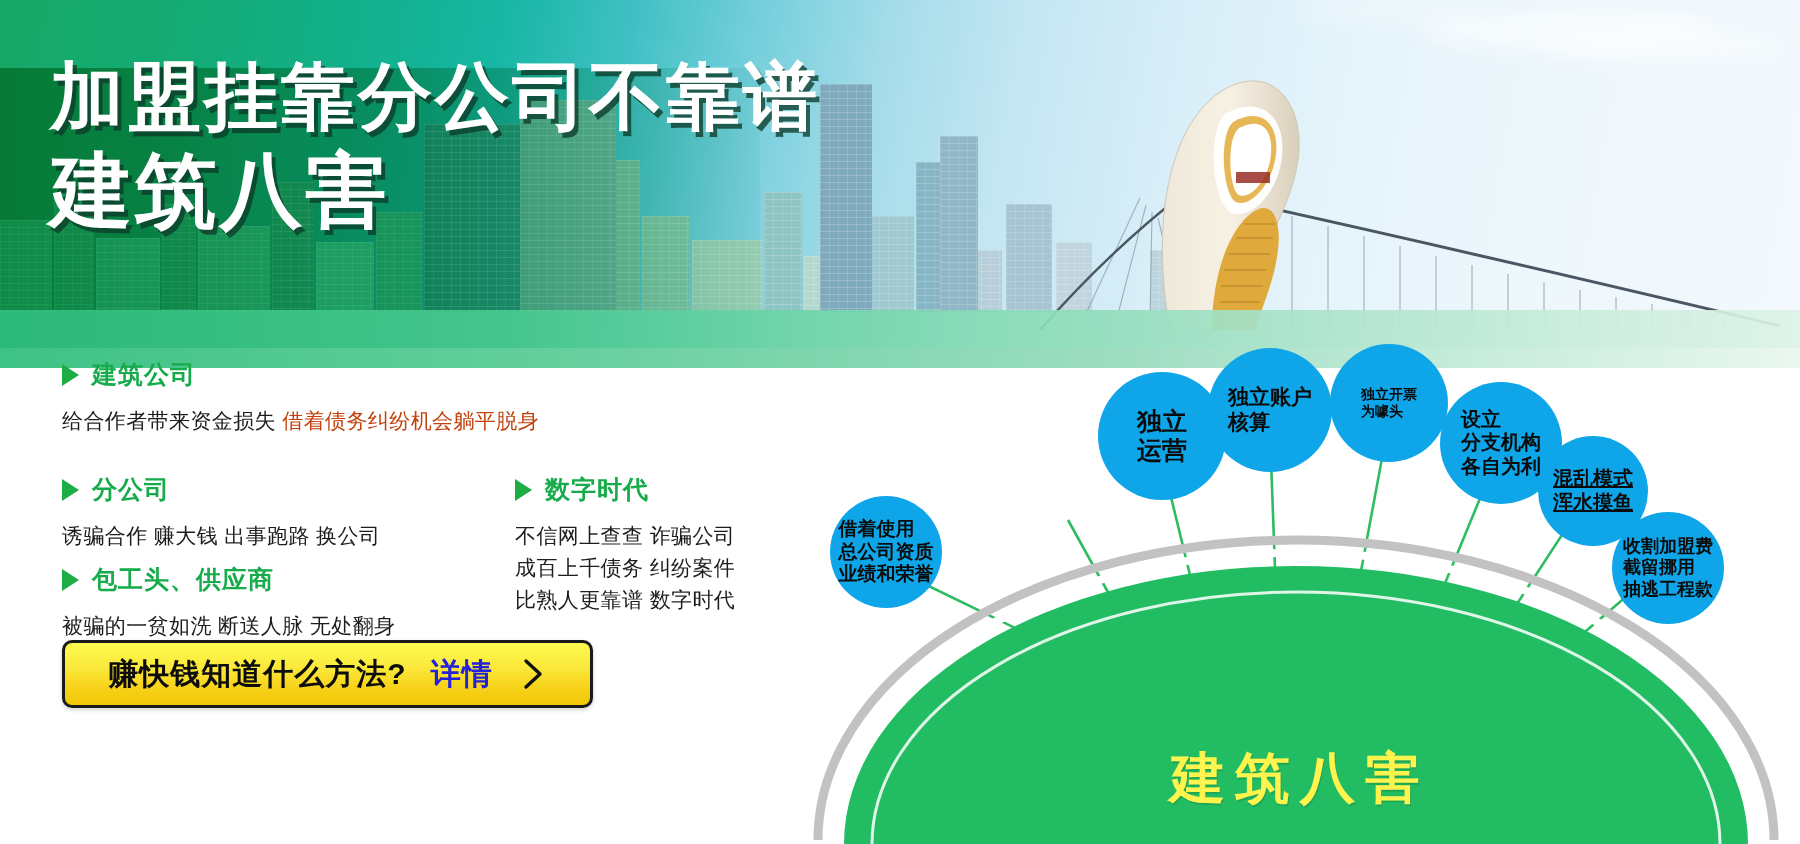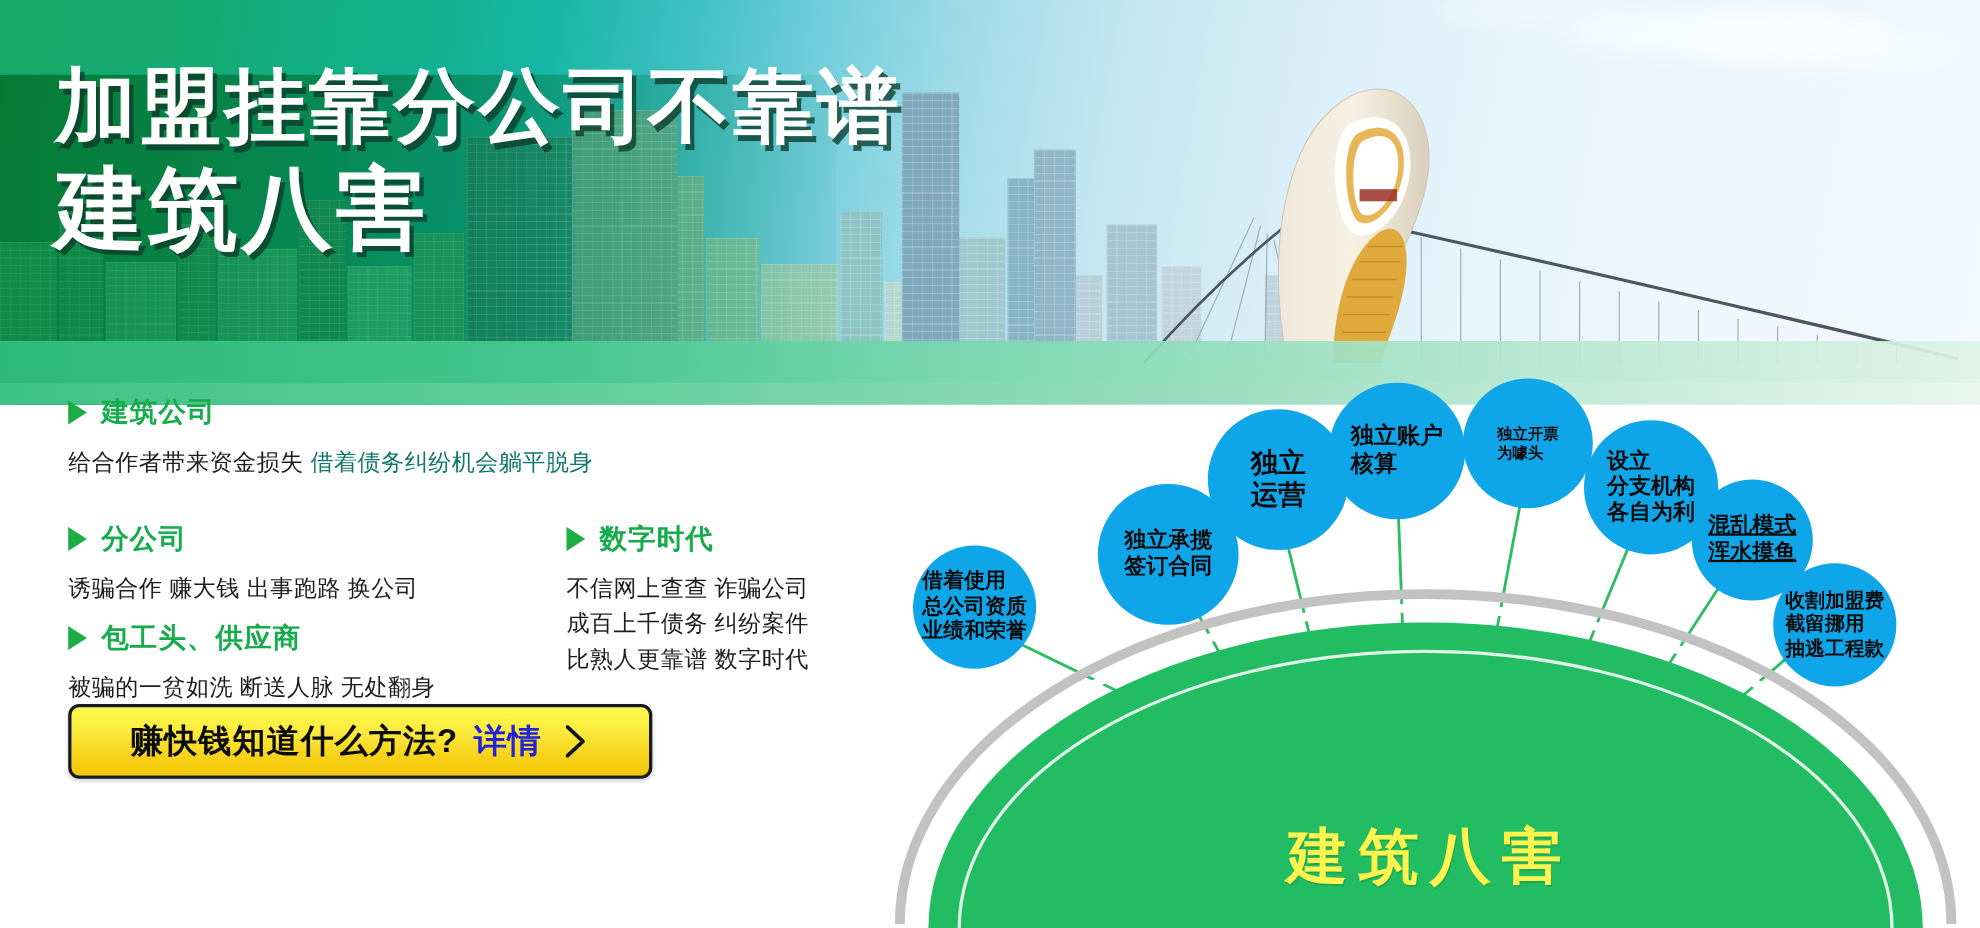"借着债务纠纷机会躺平脱身" .sec-line .hl { color: #0f766e -> #c2410c }
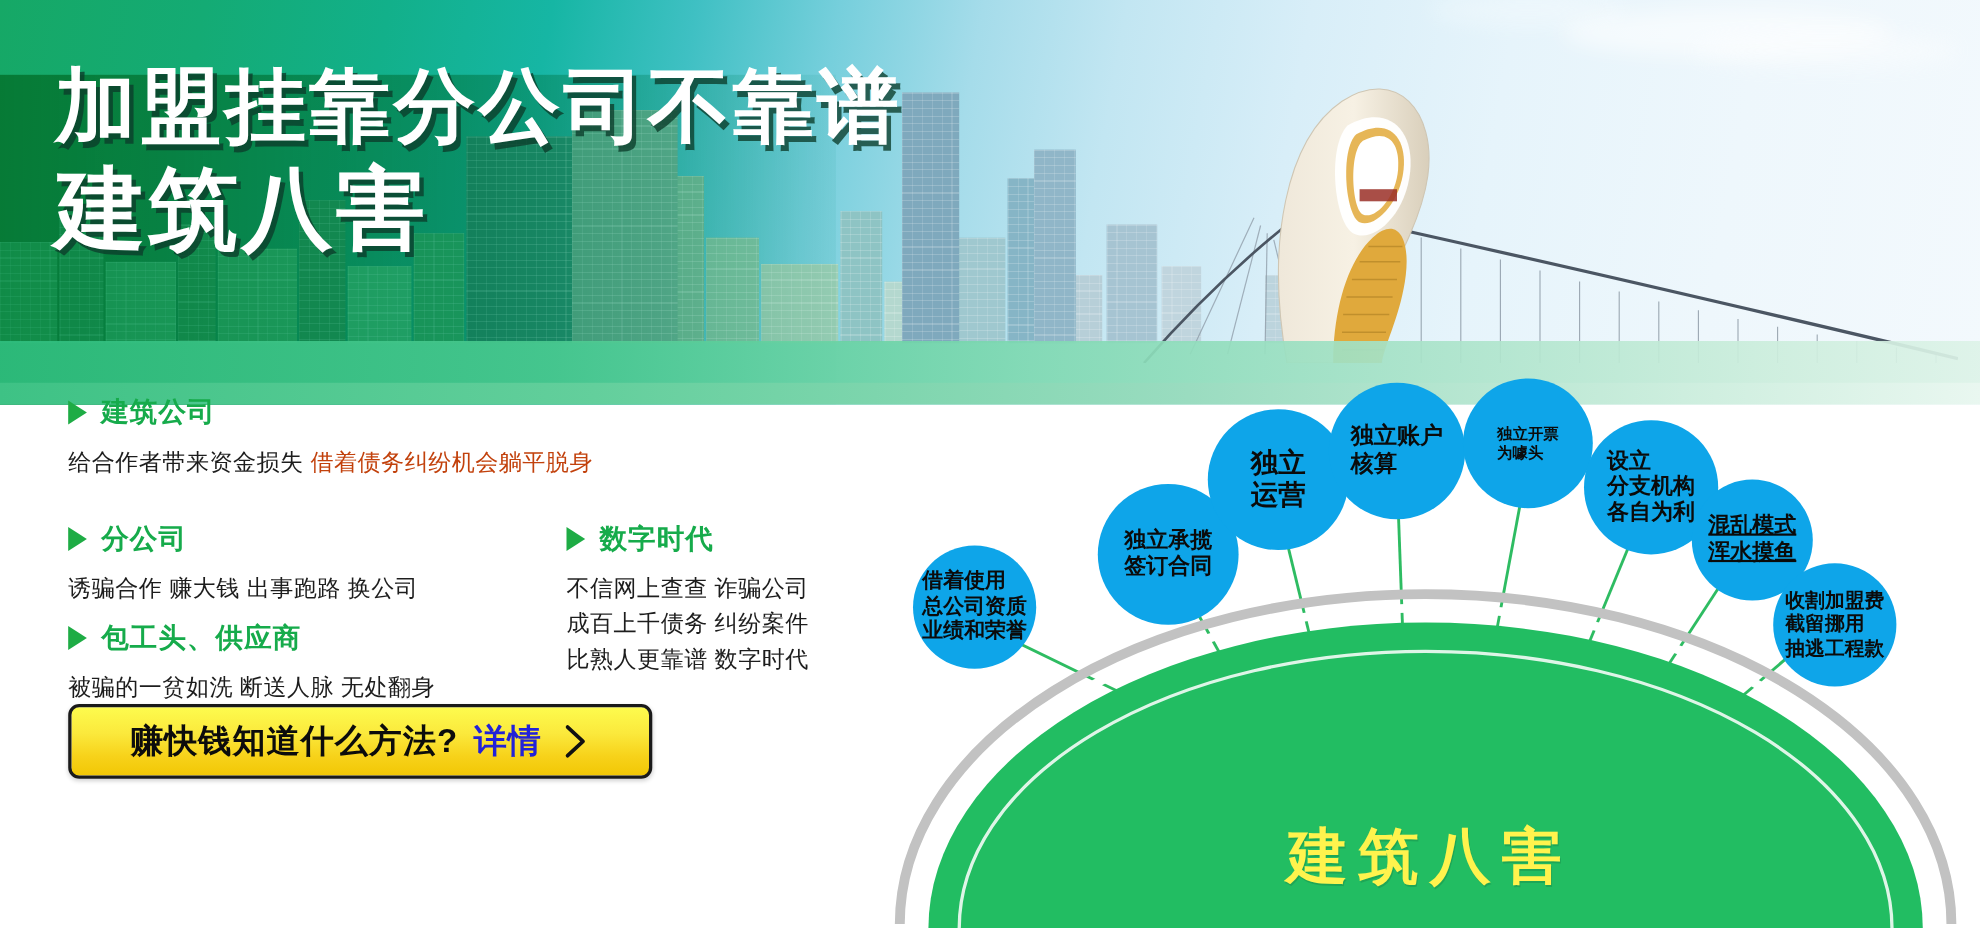"独立承揽" div.bub { html: <div> <span> <span>独立承揽</span><br> <span>签订合同</span> </span> </div> -> none }
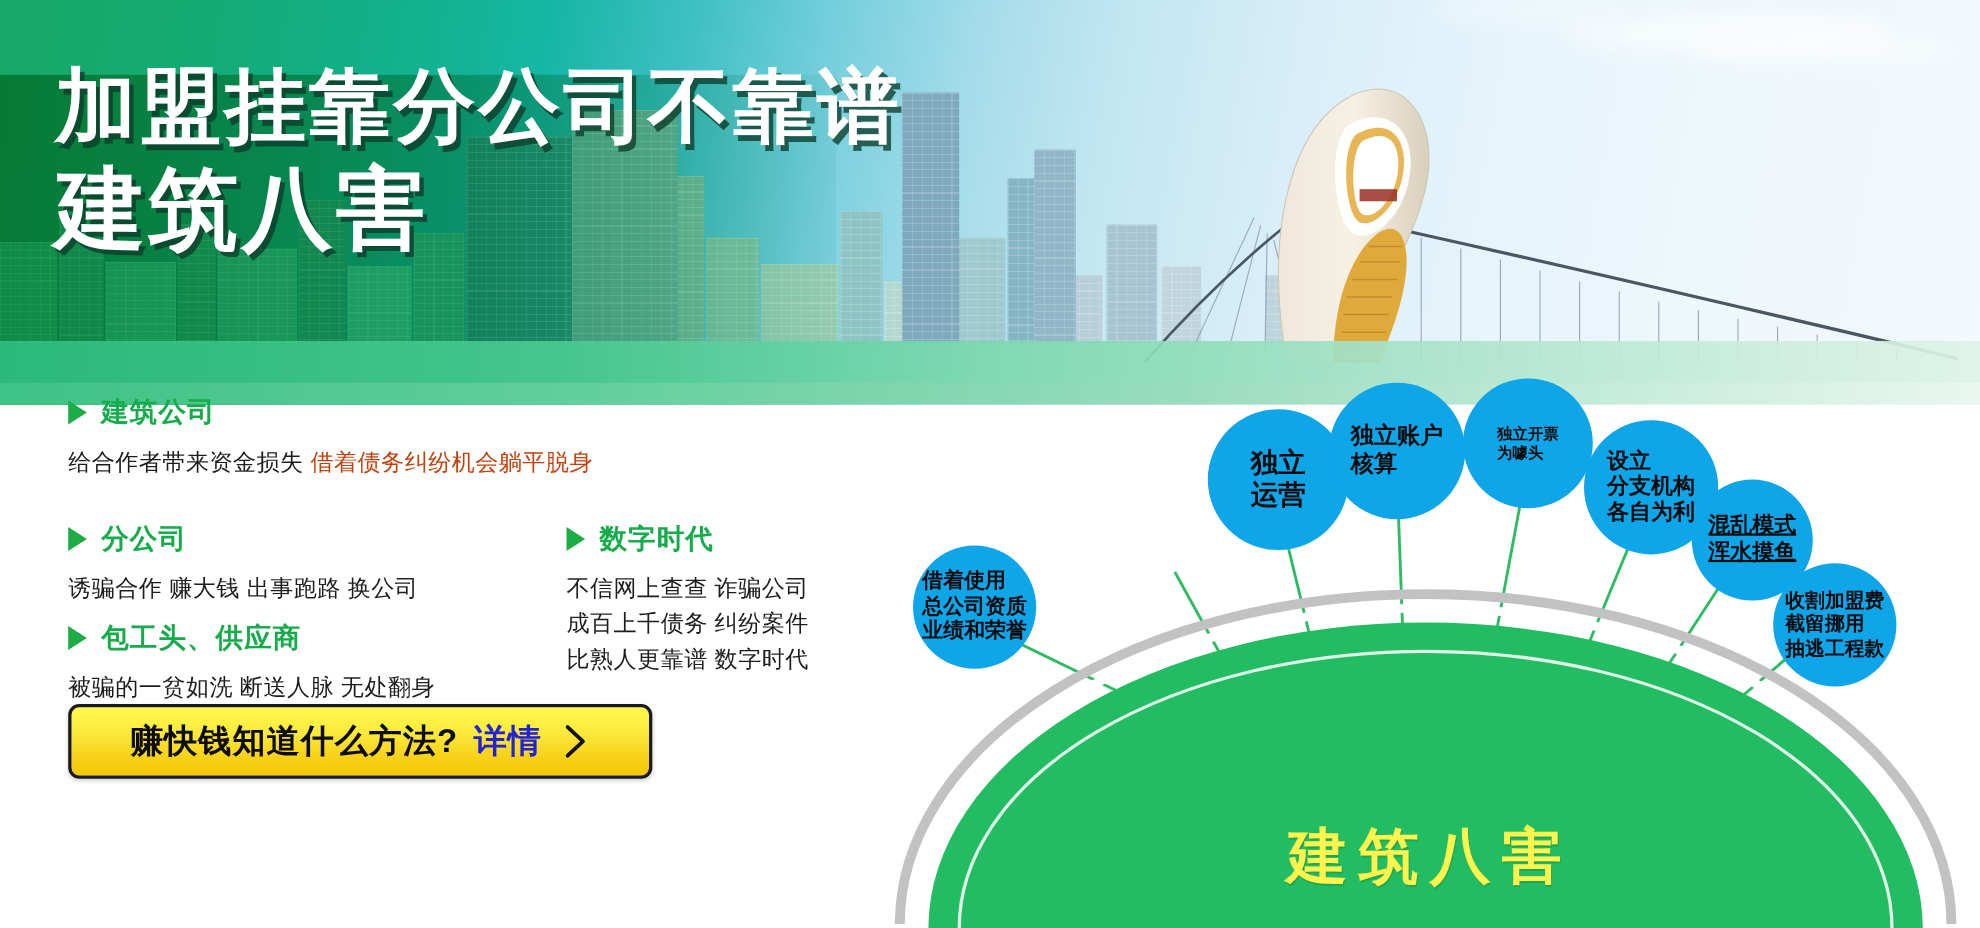"赚快钱知道什么方法?" .cta { gap: 6px -> 16px }
